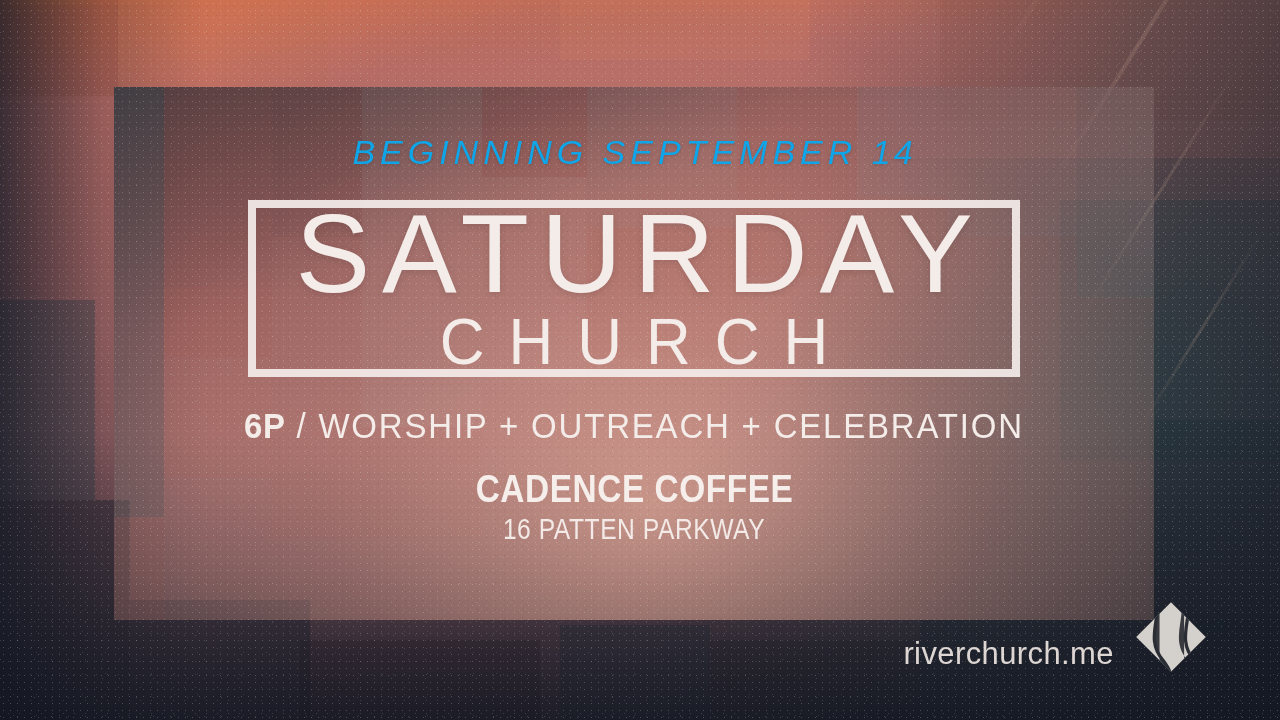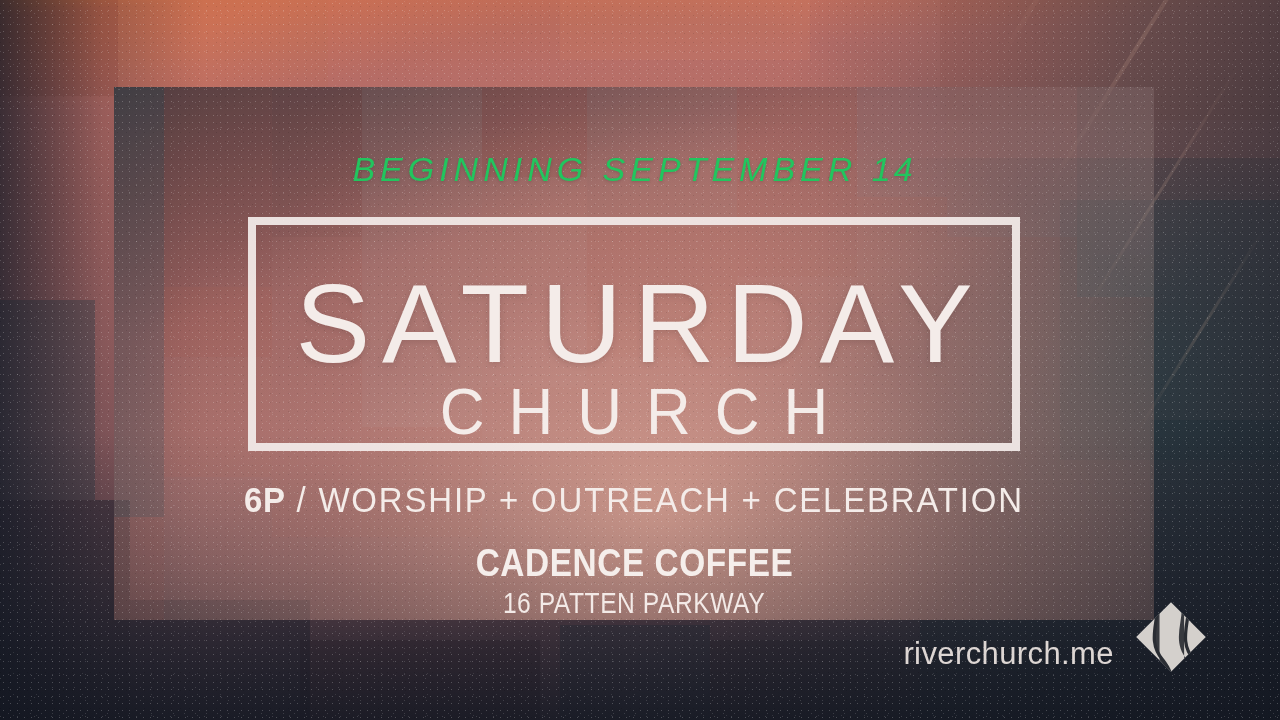"BEGINNING SEPTEMBER 14" .kicker { color: #22c55e -> #0ea5e9; margin-top: 63px -> 46px }
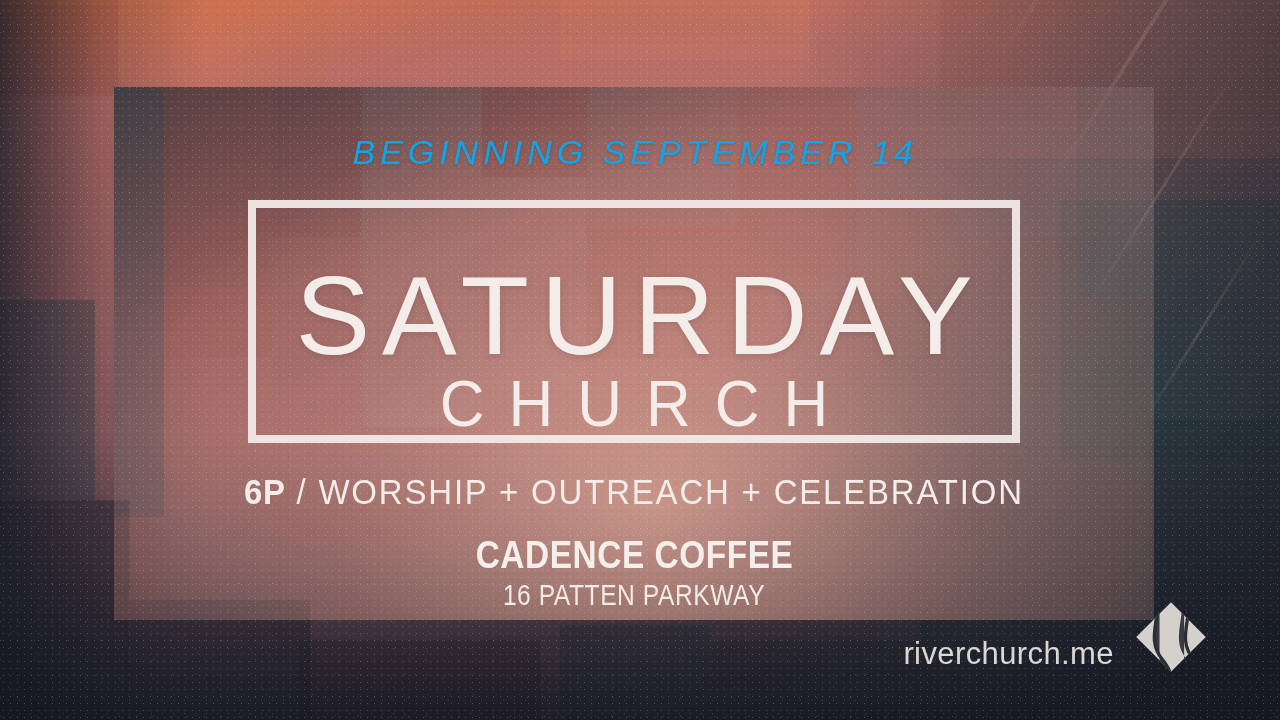"SATURDAY" .framebox { height: 243px -> 177px; justify-content: flex-end -> flex-start }
